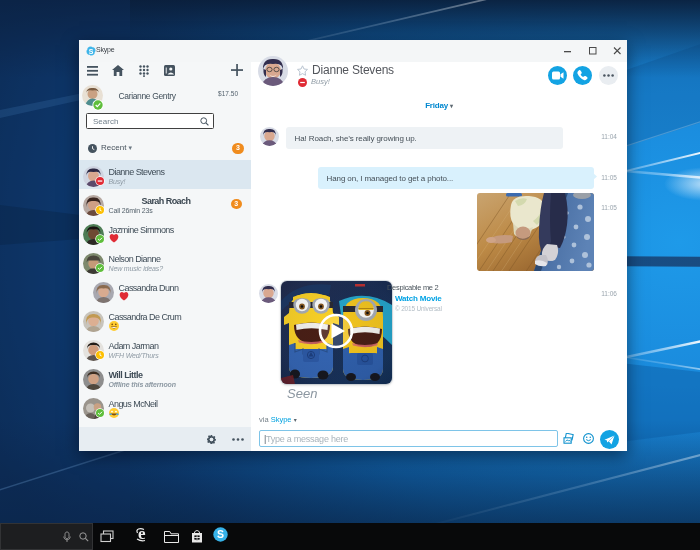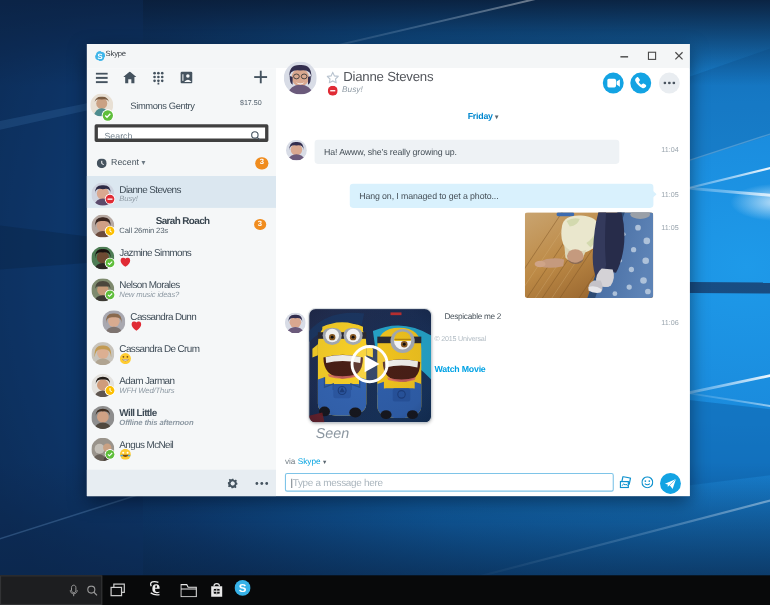"Simmons Gentry" div.abs { text: Simmons -> Carianne }
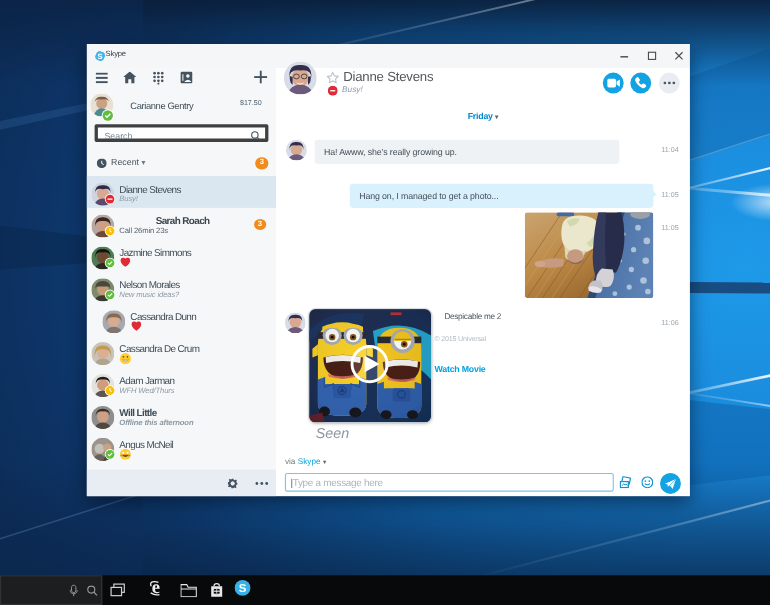"Search" div.abs { border: 3px solid #404040 -> 1px solid #404040; width: 158px -> 128px }
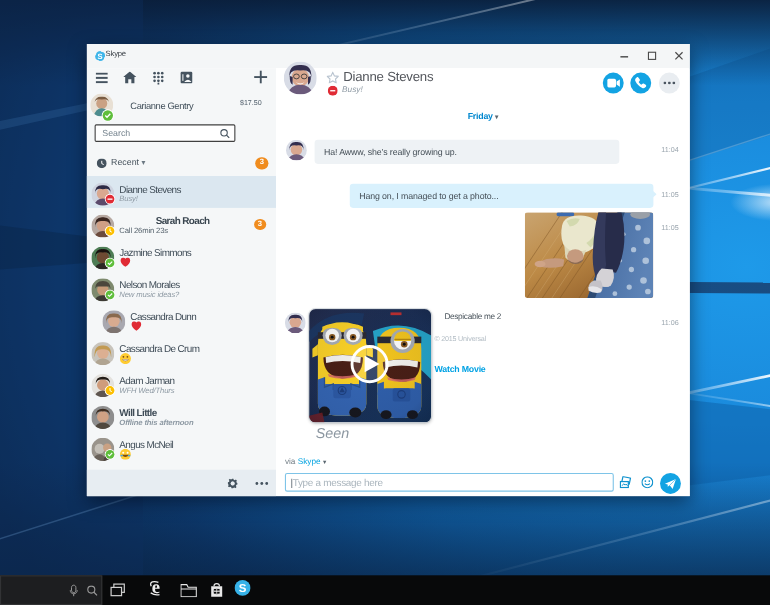"Ha! Awww, she’s really growing" div { text: Awww -> Roach }
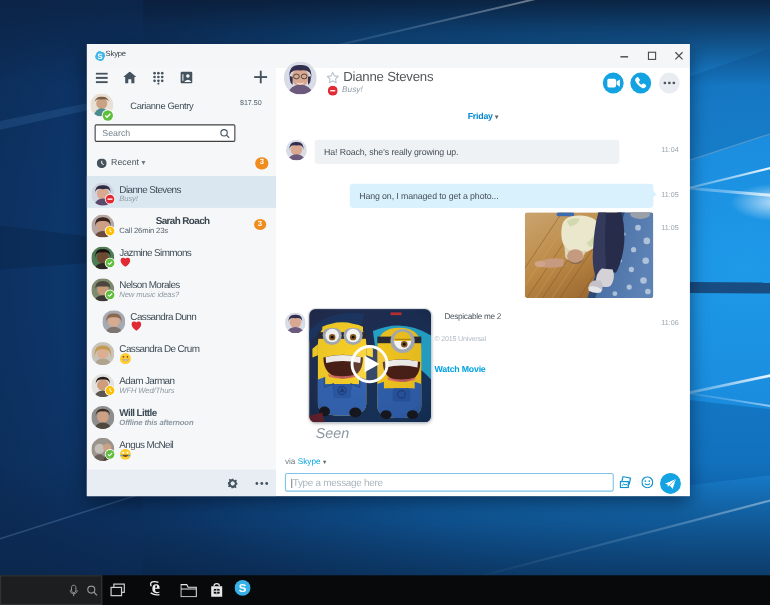"Nelson Morales" div.nm { text: Morales -> Dianne }
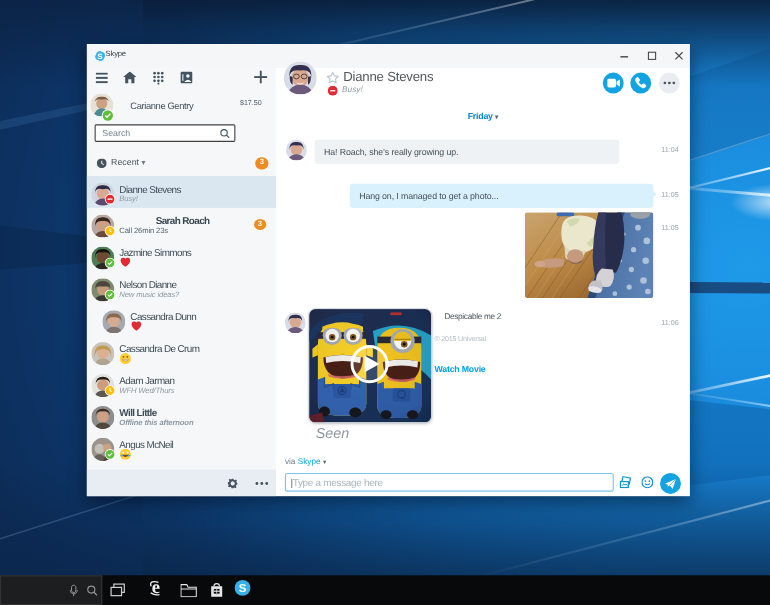"Despicable me 2" div.abs { left: 153px -> 136px }
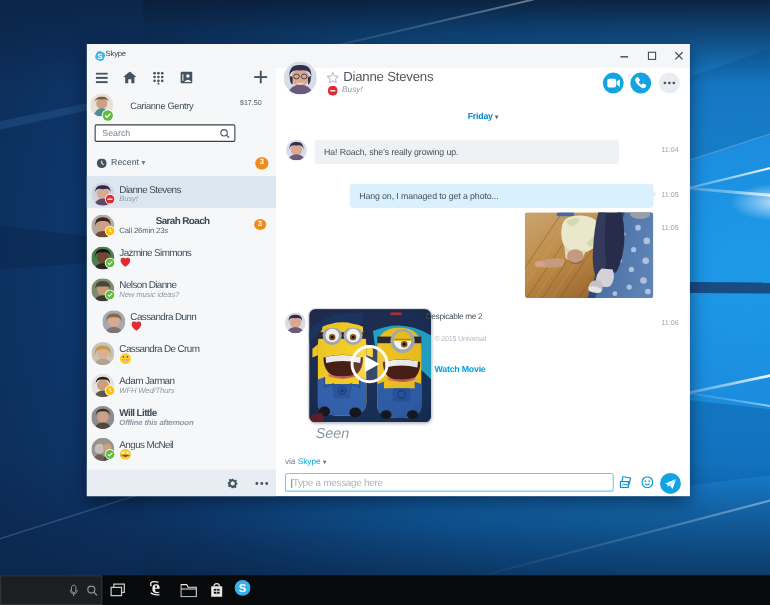"Watch Movie" div.abs { margin-top: 37px -> none }
